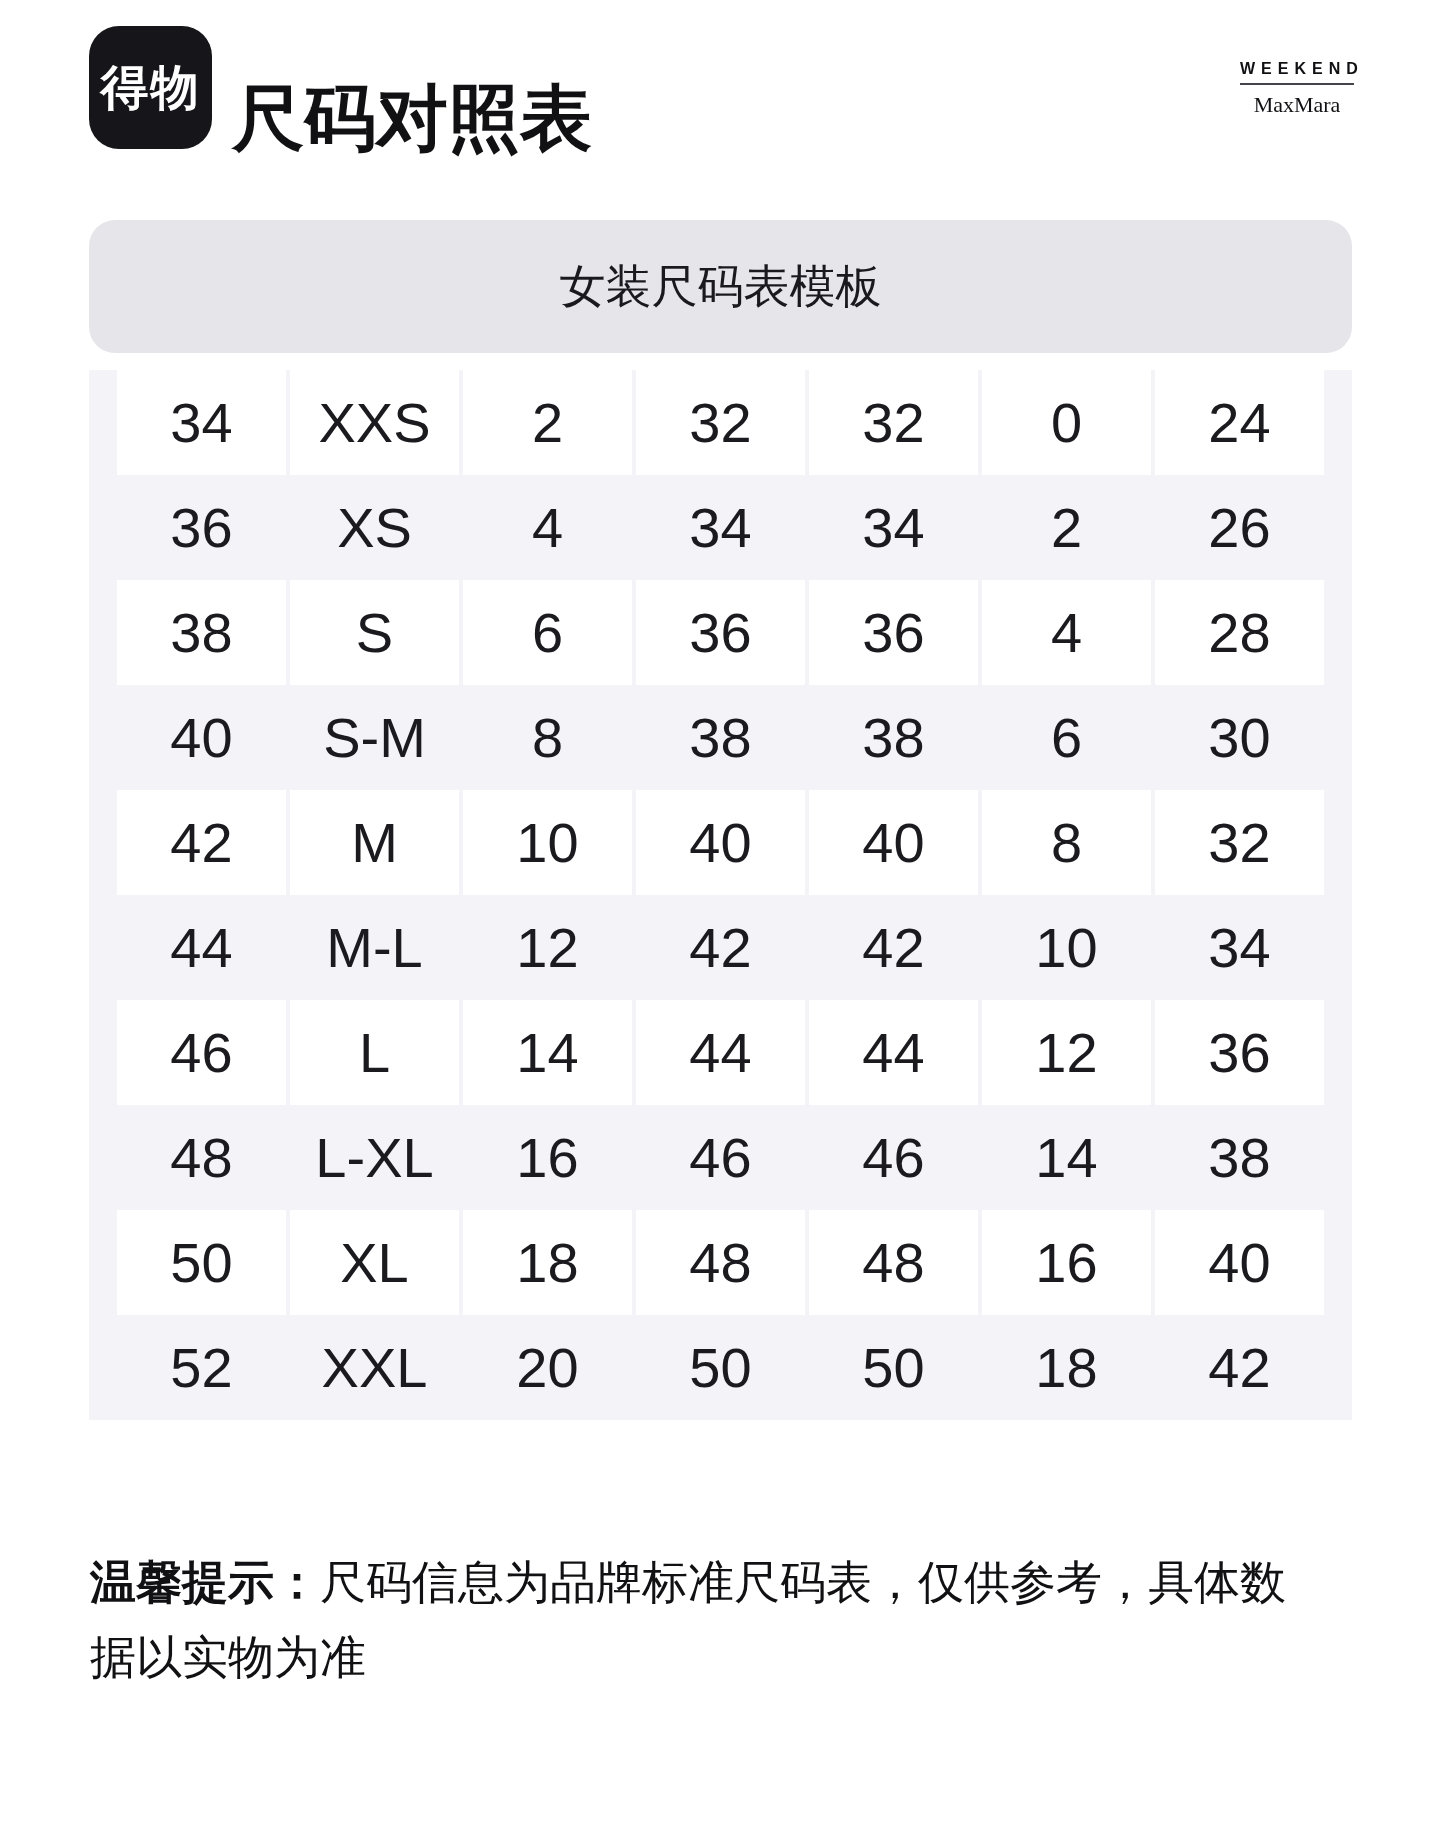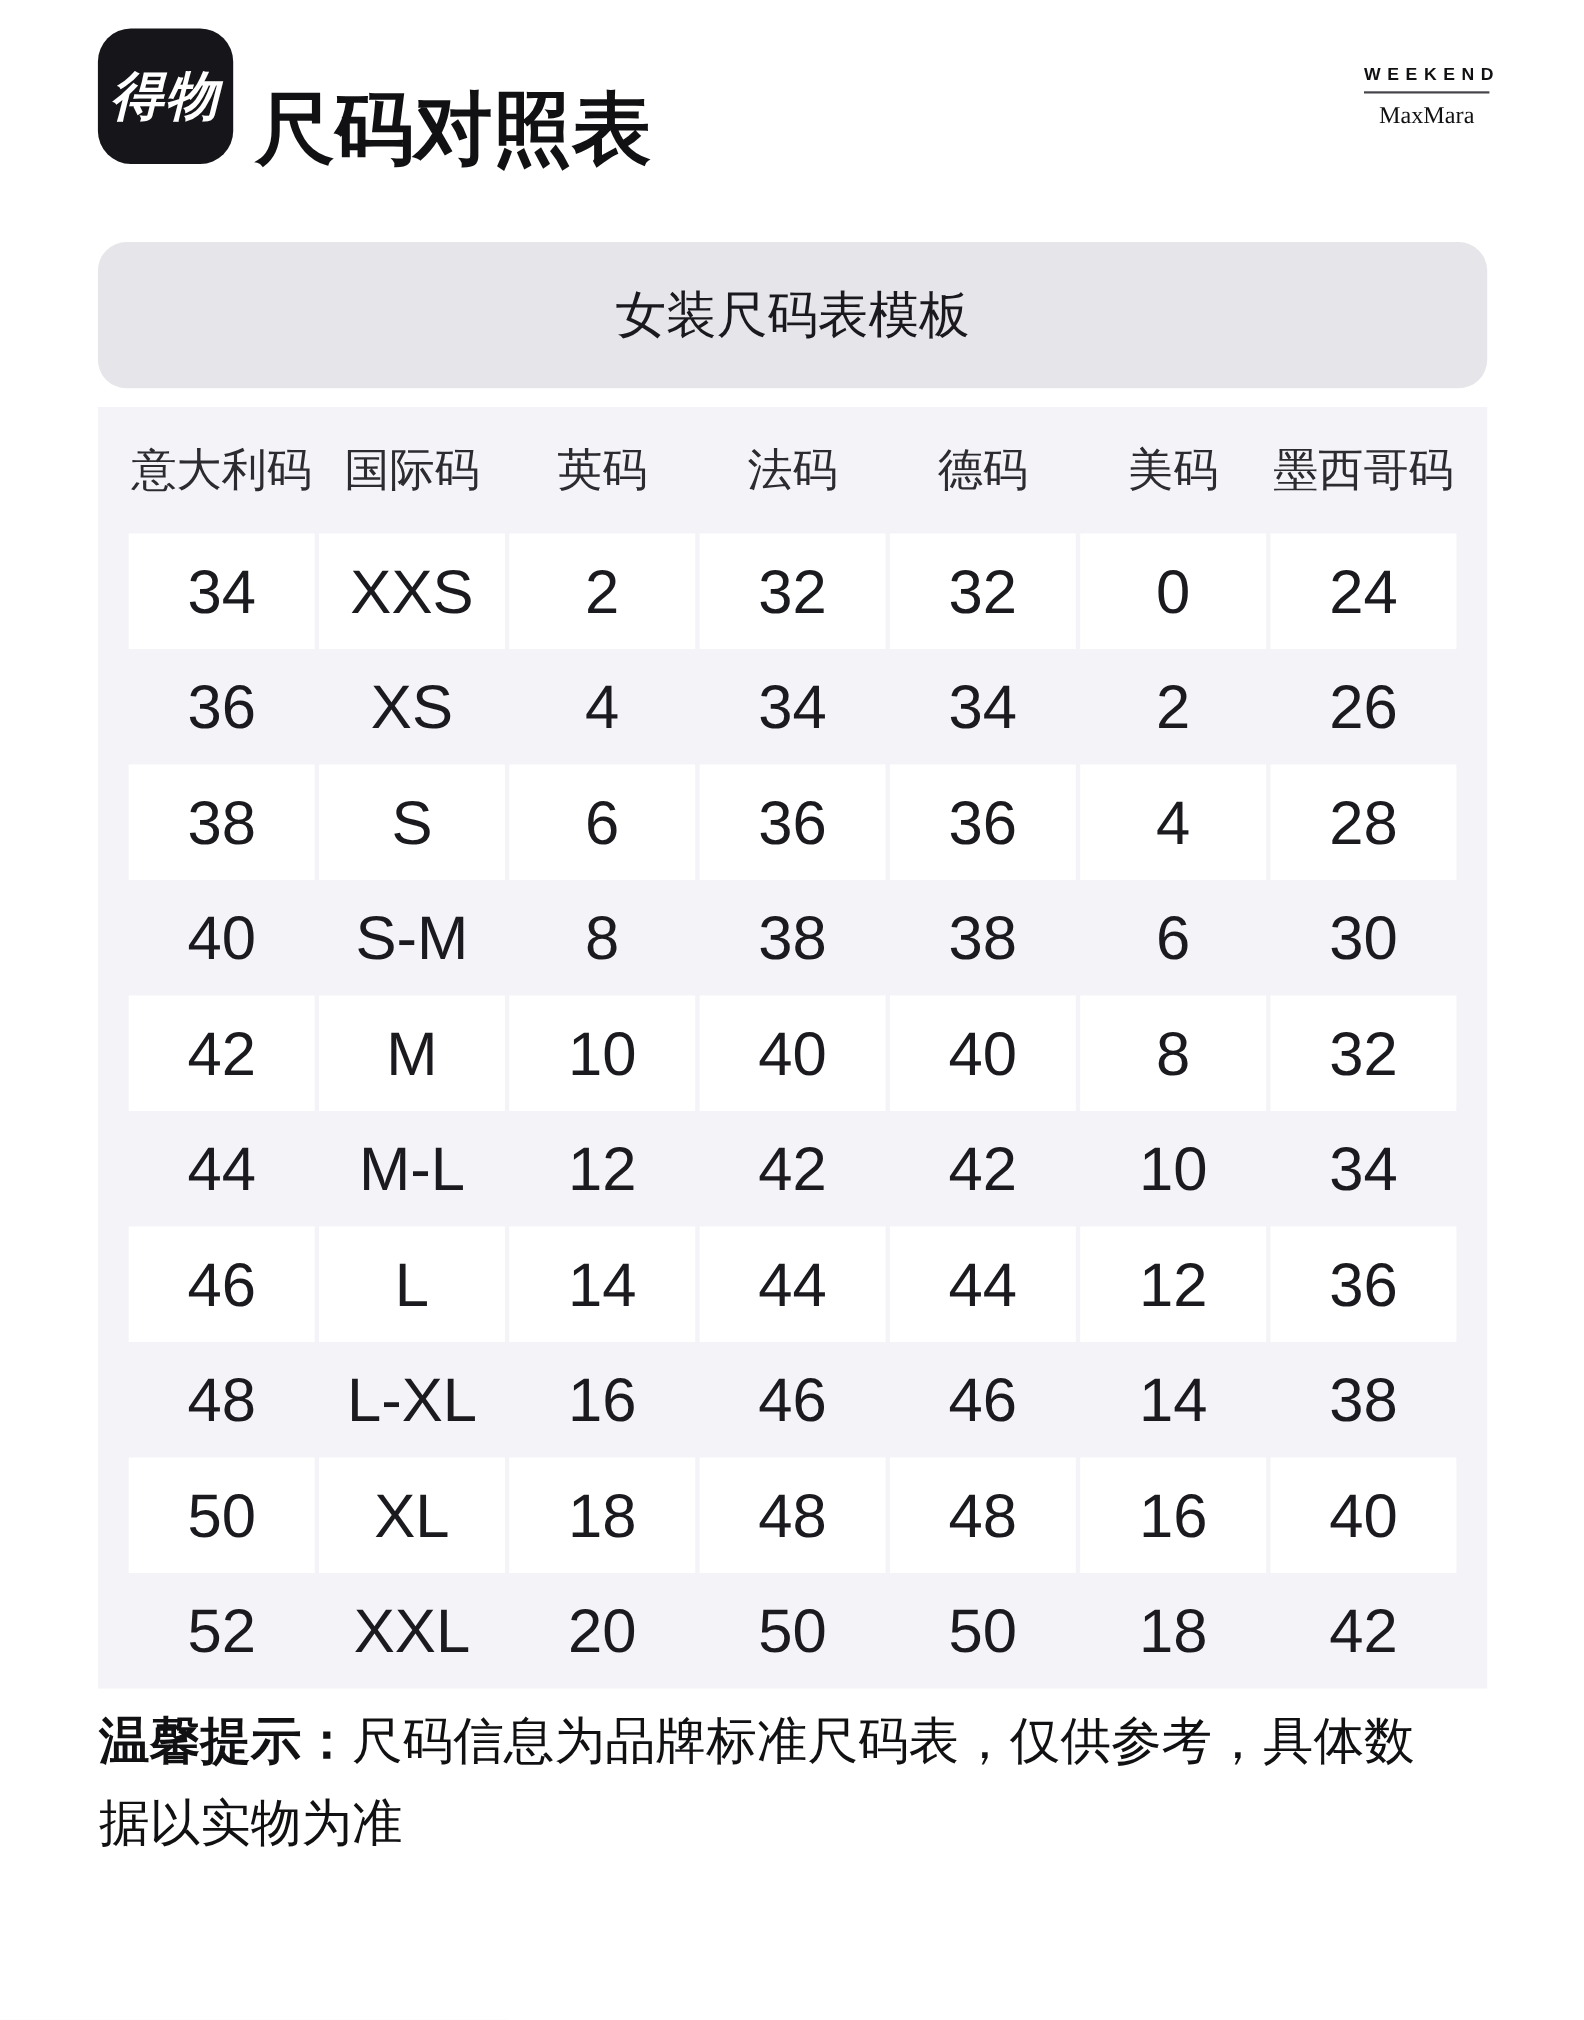"得物" .app-logo { font-style: italic -> none }
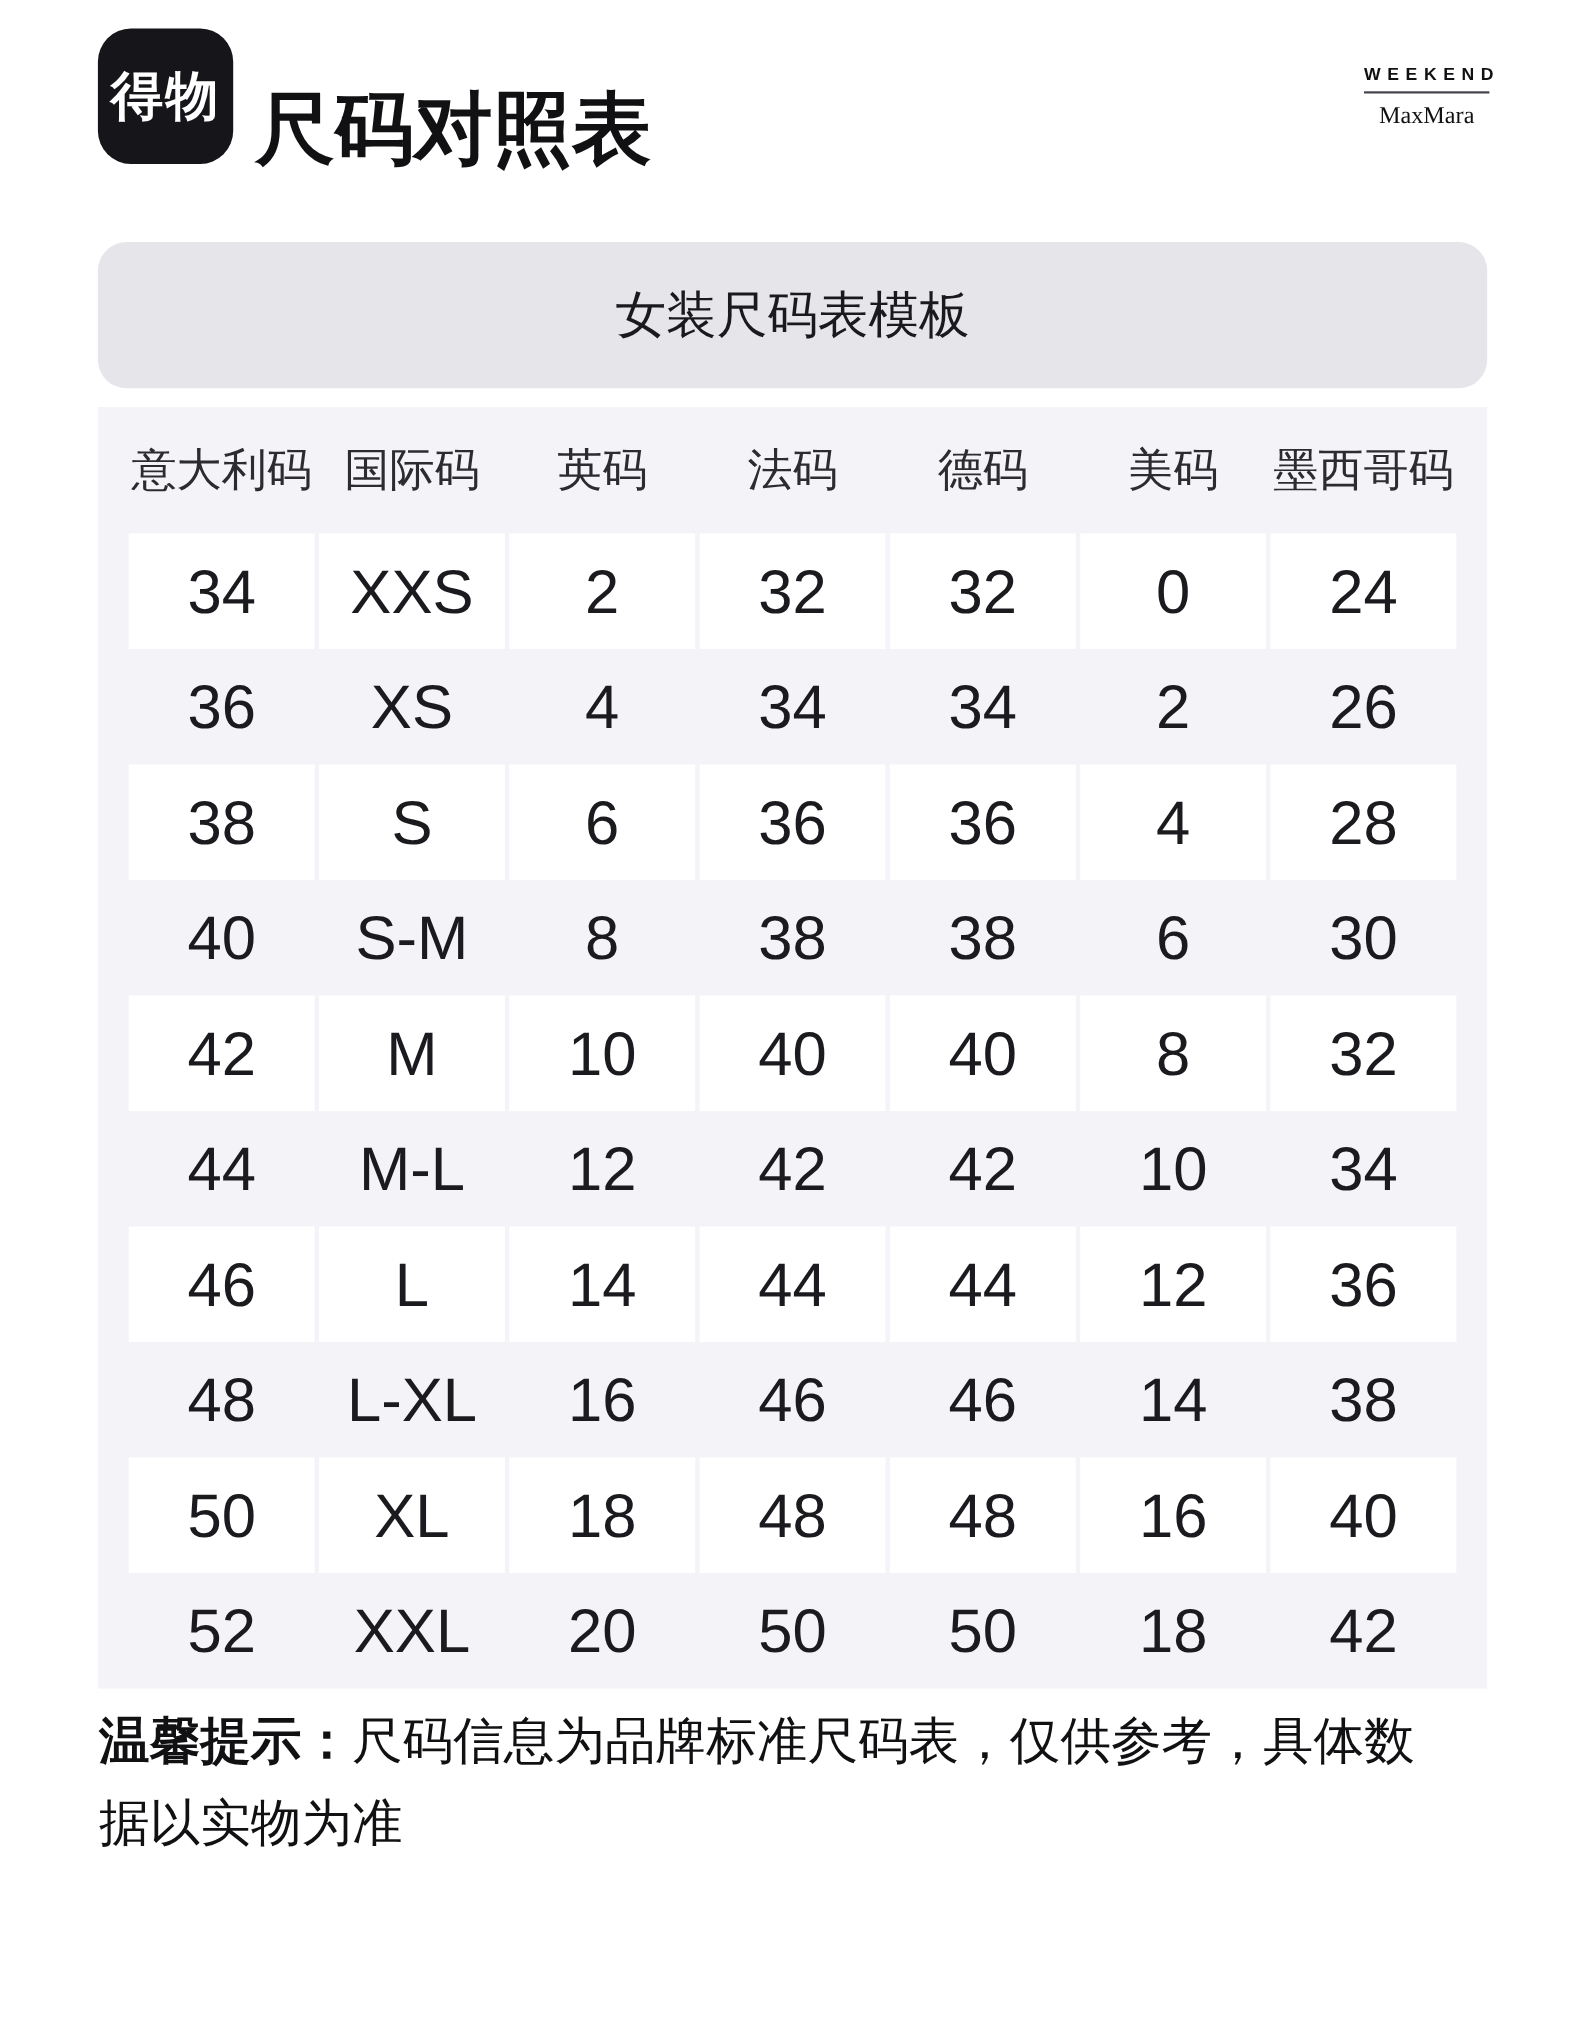"意大利码" div.t-row { html: <div> <div>意大利码</div> <div>国际码</div> <div>英码</div> <div>法码</div> <div>德码</div> <div>美码</div> <div>墨西哥码</div> </div> -> none }
